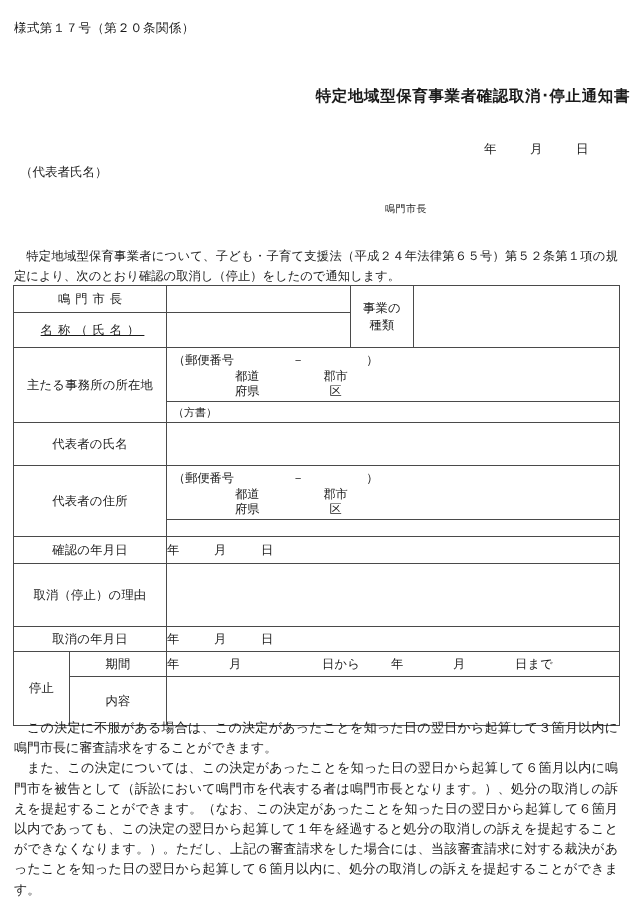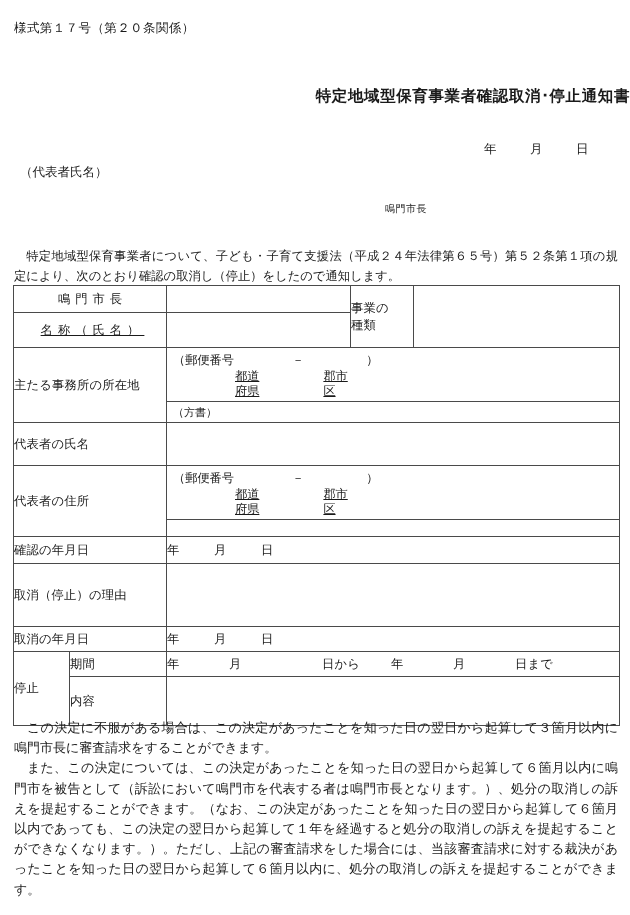"事業の" .lbl { text-align: left -> center }
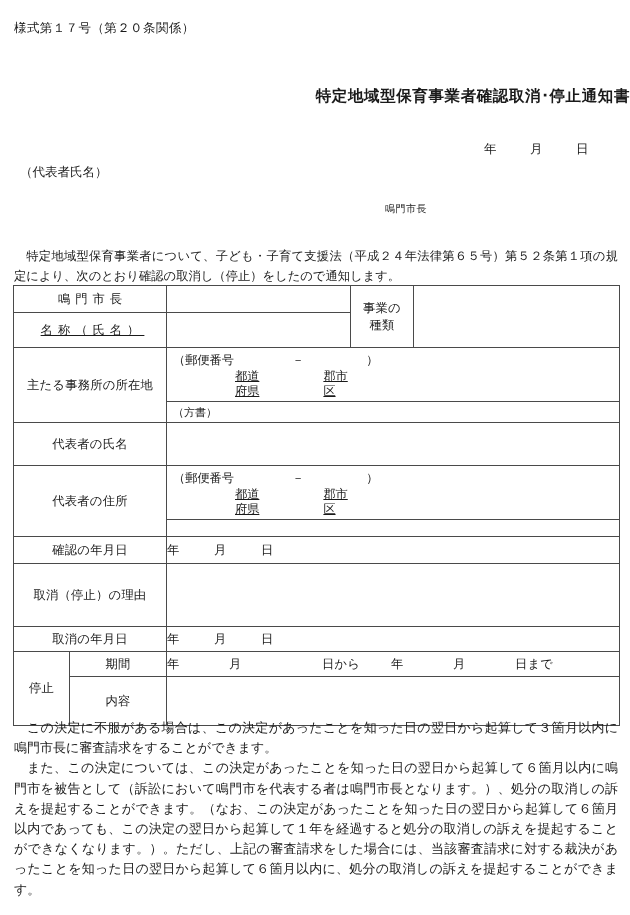"都道" .pair { text-align: none -> center; text-decoration: underline -> none }
